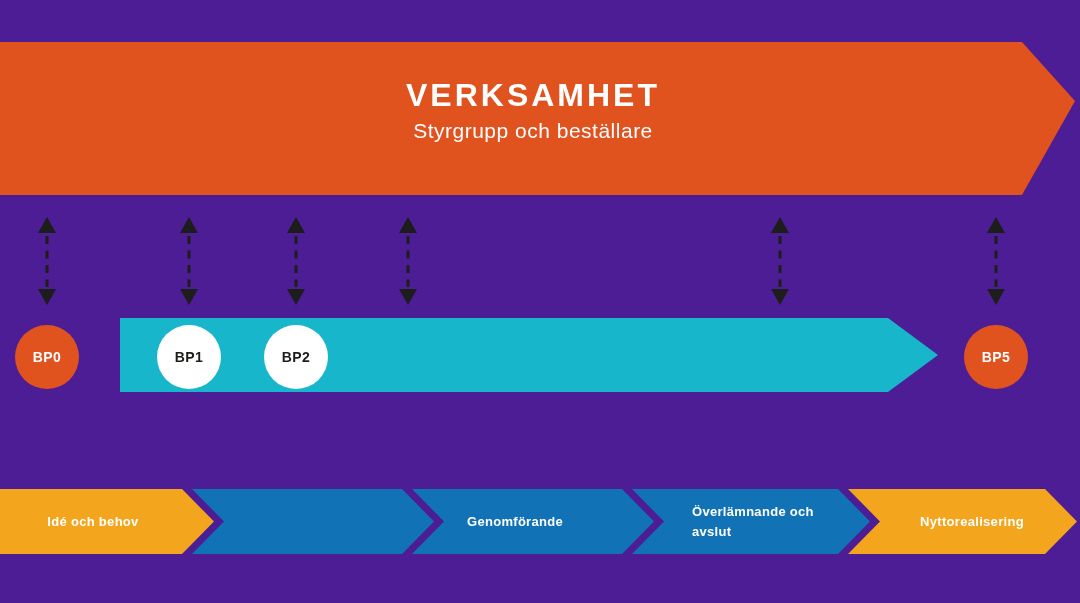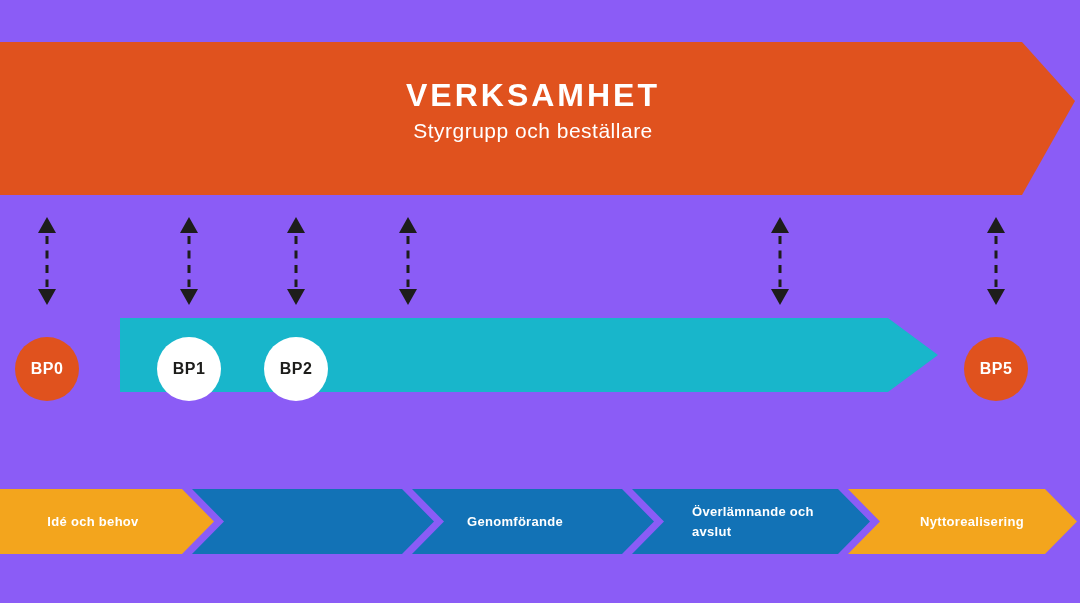"VERKSAMHET" .stage { background: #8b5cf6 -> #4c1d95 }
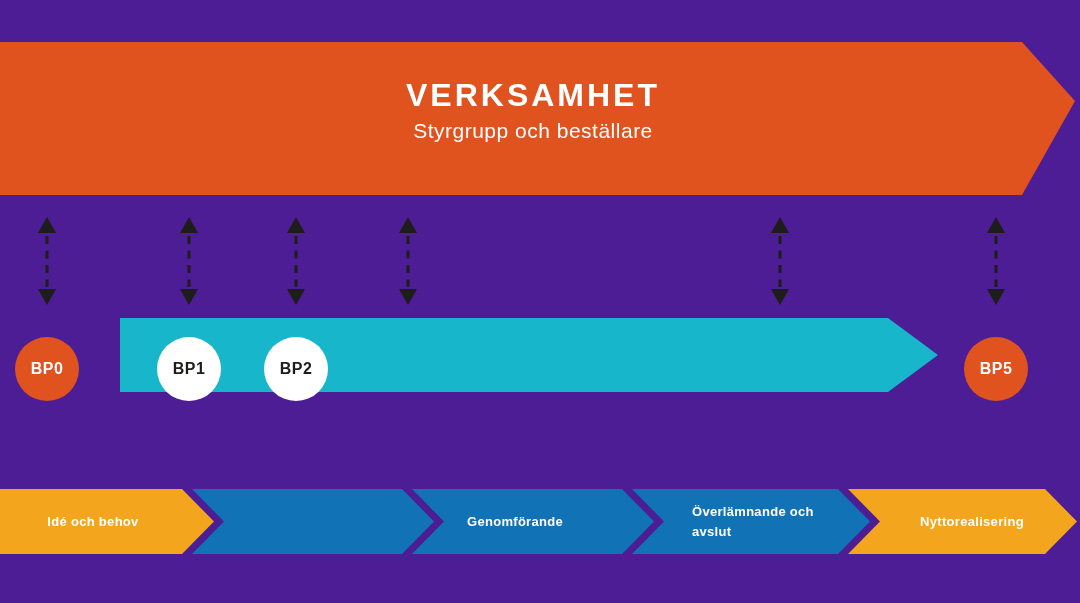"BP0" .milestone { font-size: 16px -> 14px; top: 337px -> 325px }
